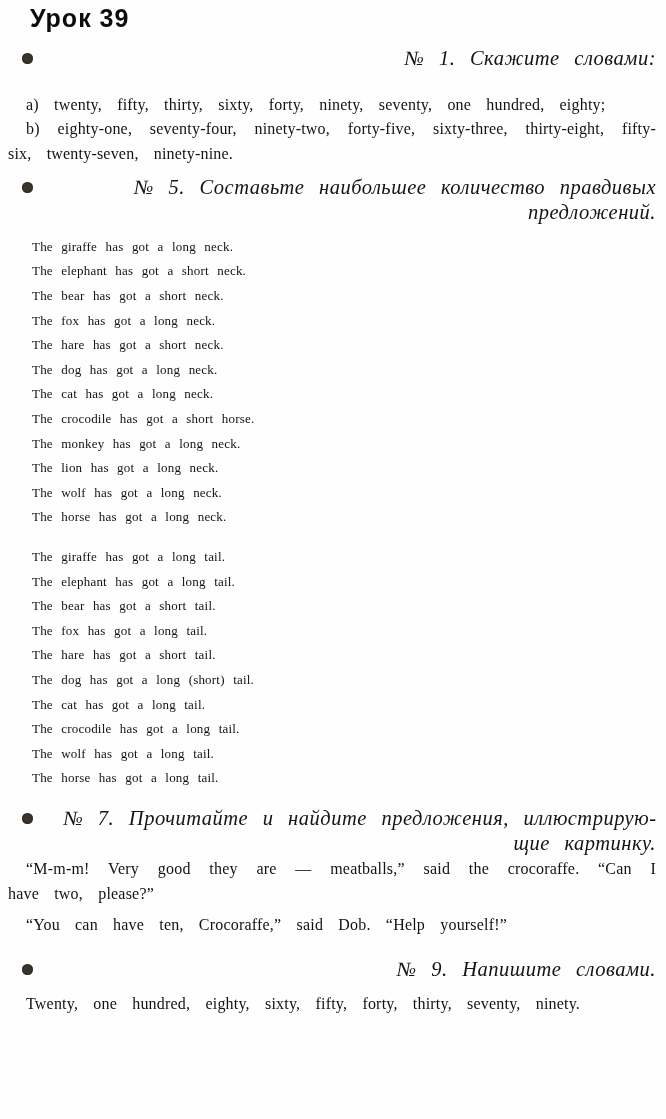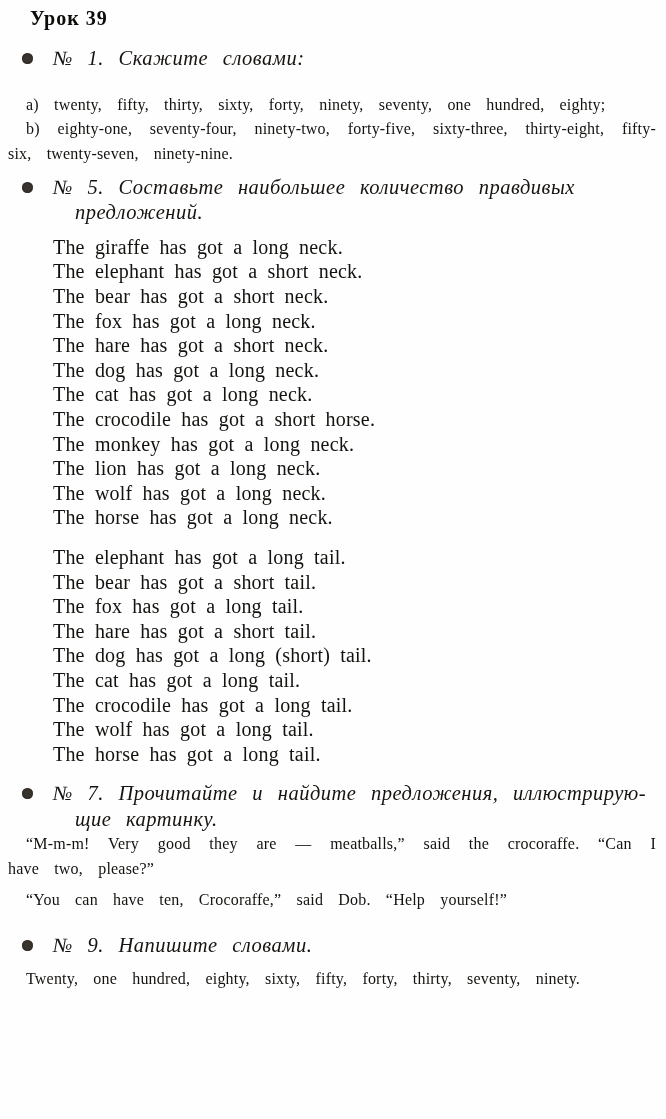"Урок 39" .page-title { font-family: Liberation Serif, serif -> Liberation Sans, sans-serif; font-size: 20px -> 25px }
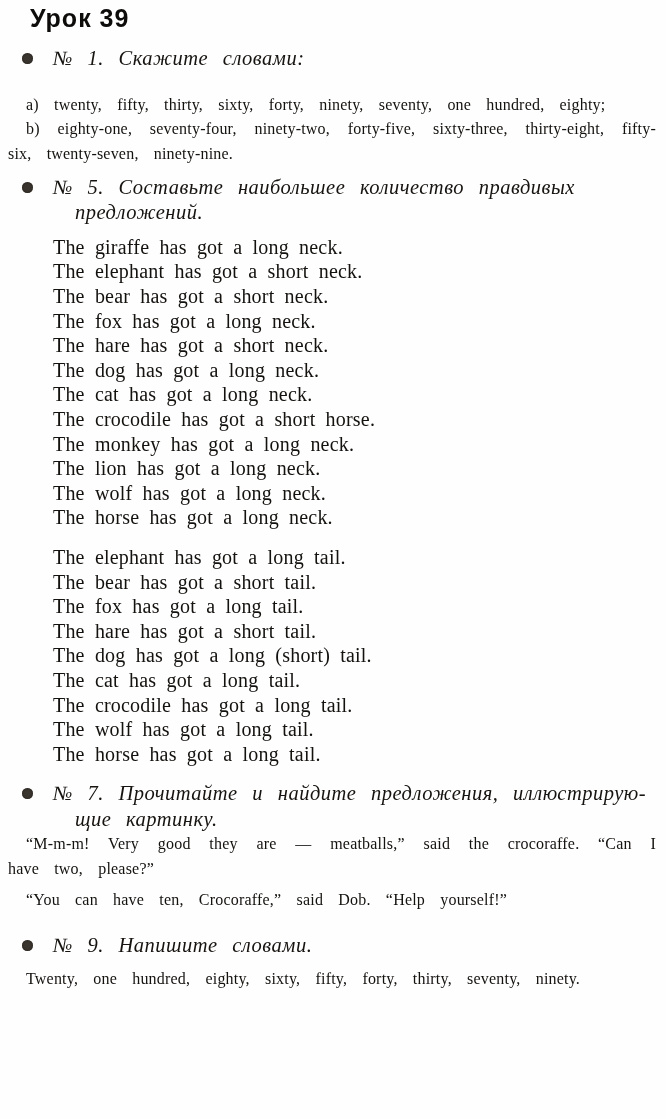"№ 1. Скажите словами:" .instruction { text-align: none -> right }
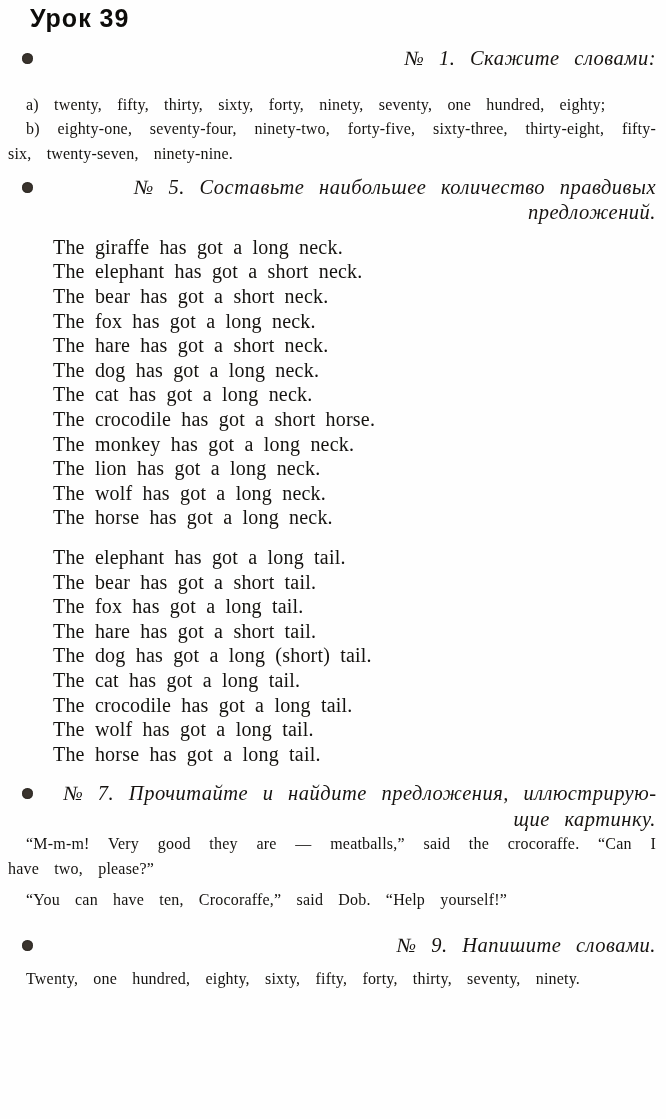"The giraffe has got a" .sentence-list { font-size: 20px -> 13px; margin-left: 45px -> 24px }
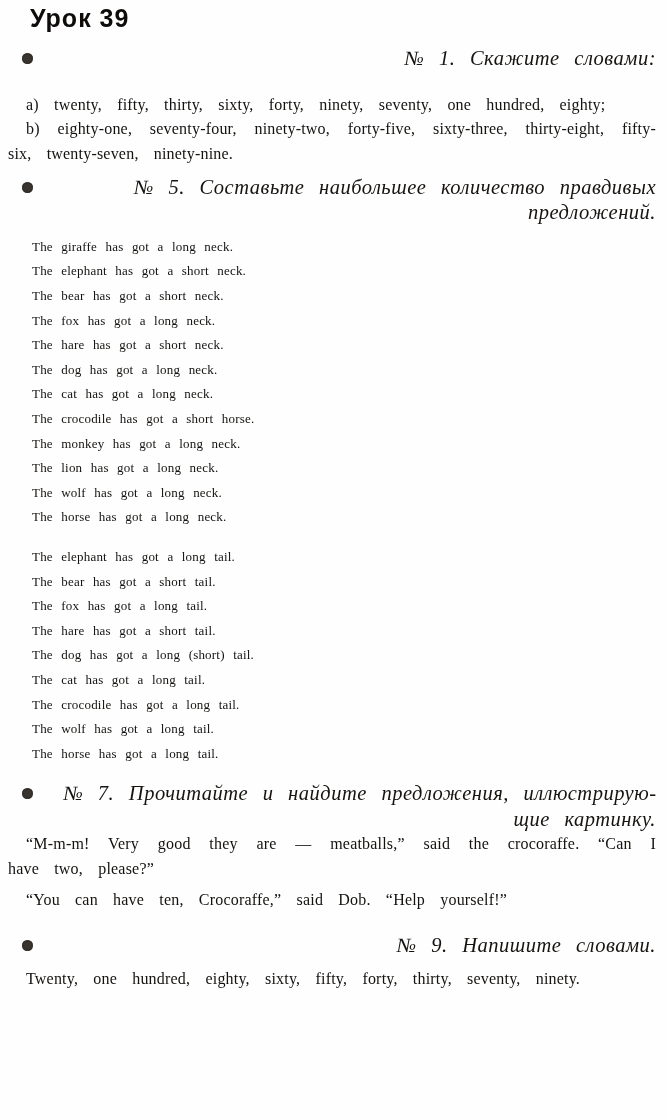"The giraffe has got a long tail." div.sentence-line { html: none -> <div>The giraffe has got a long tail.</div> }
